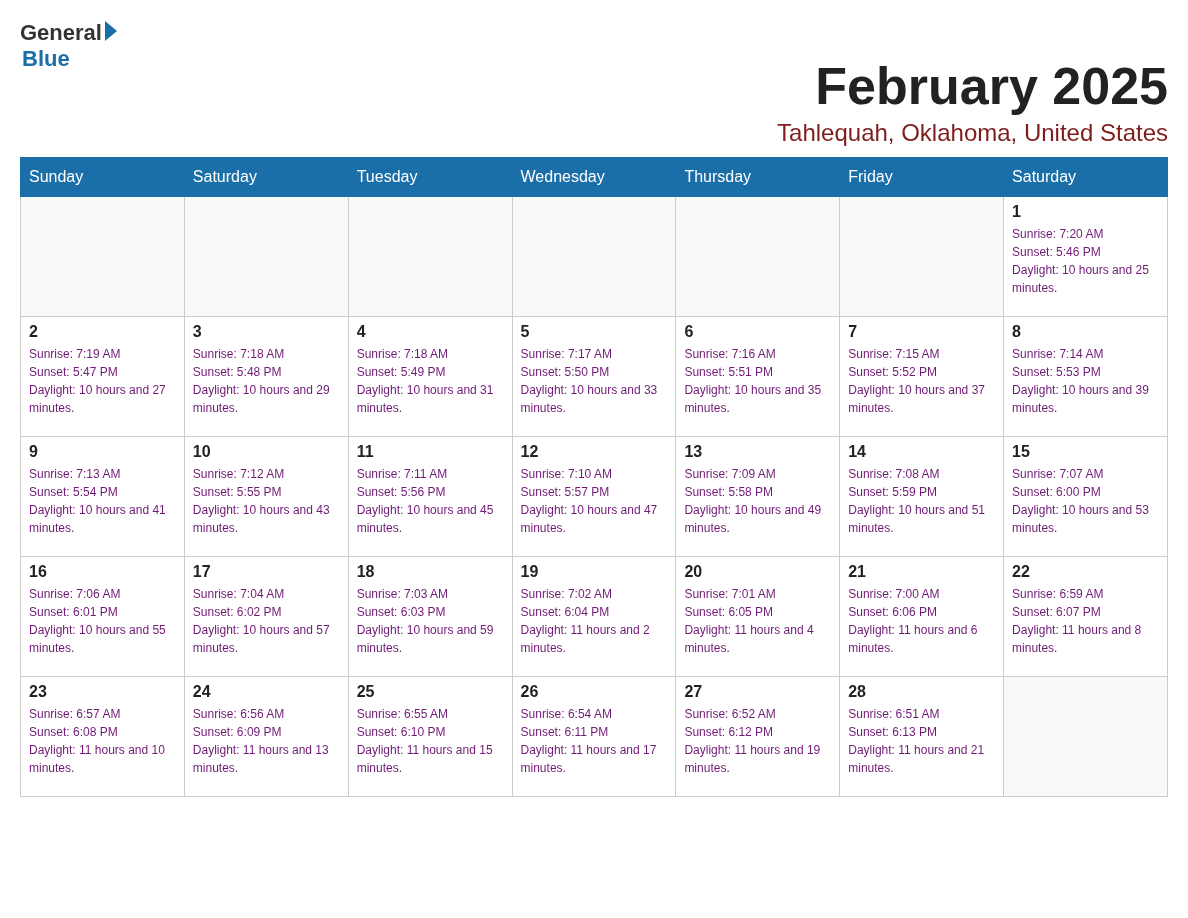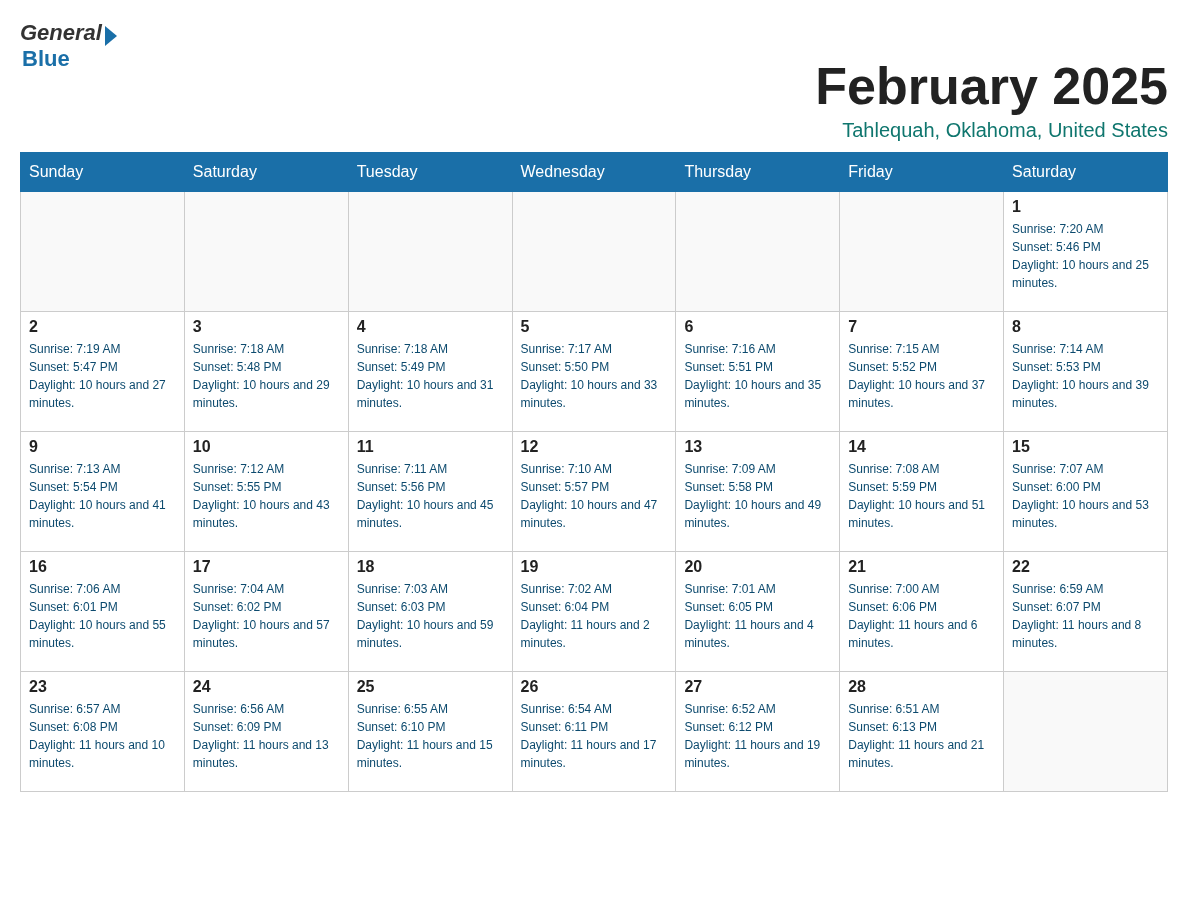"General" .logo-top { align-items: flex-end -> center; font-style: italic -> none }
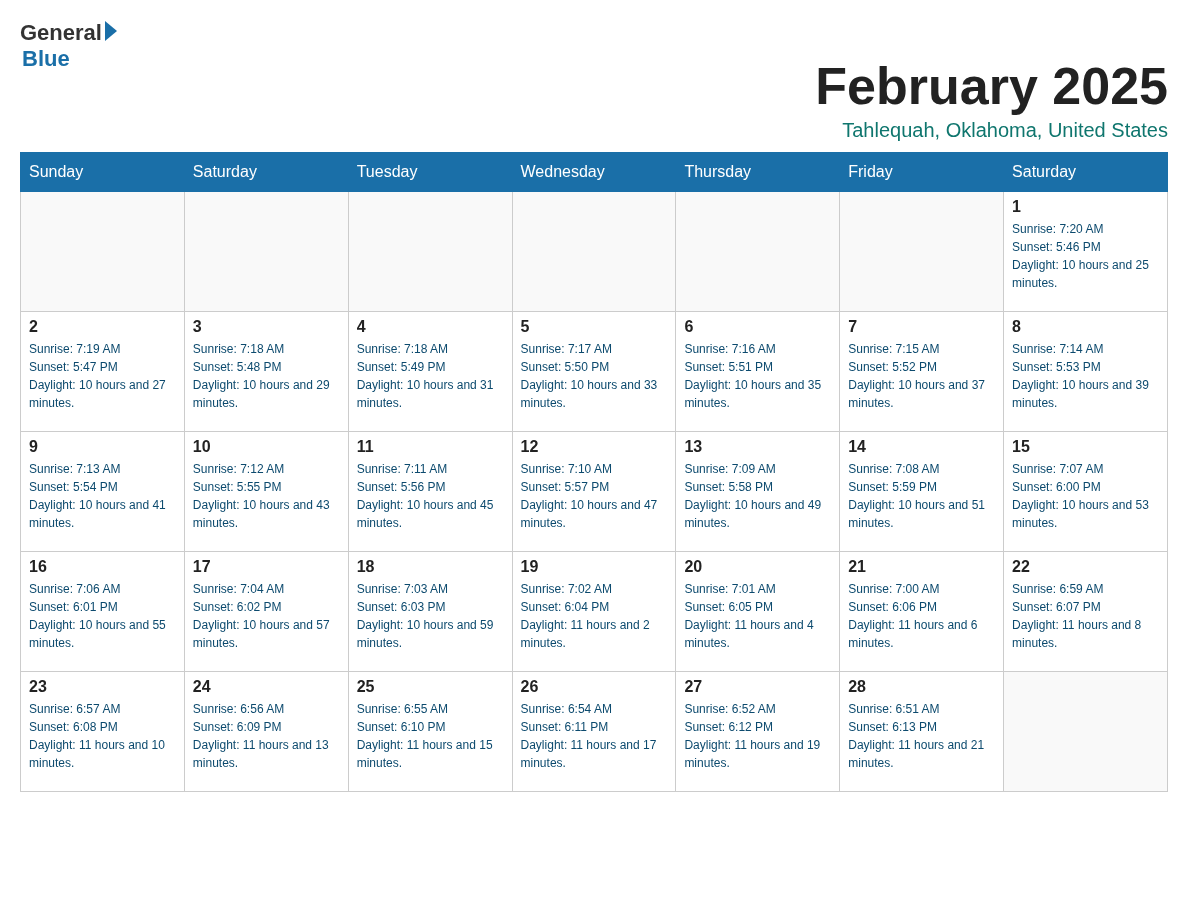"Tahlequah, Oklahoma, United States" .location { color: #0f766e -> #7f1d1d; font-size: 20px -> 24px }
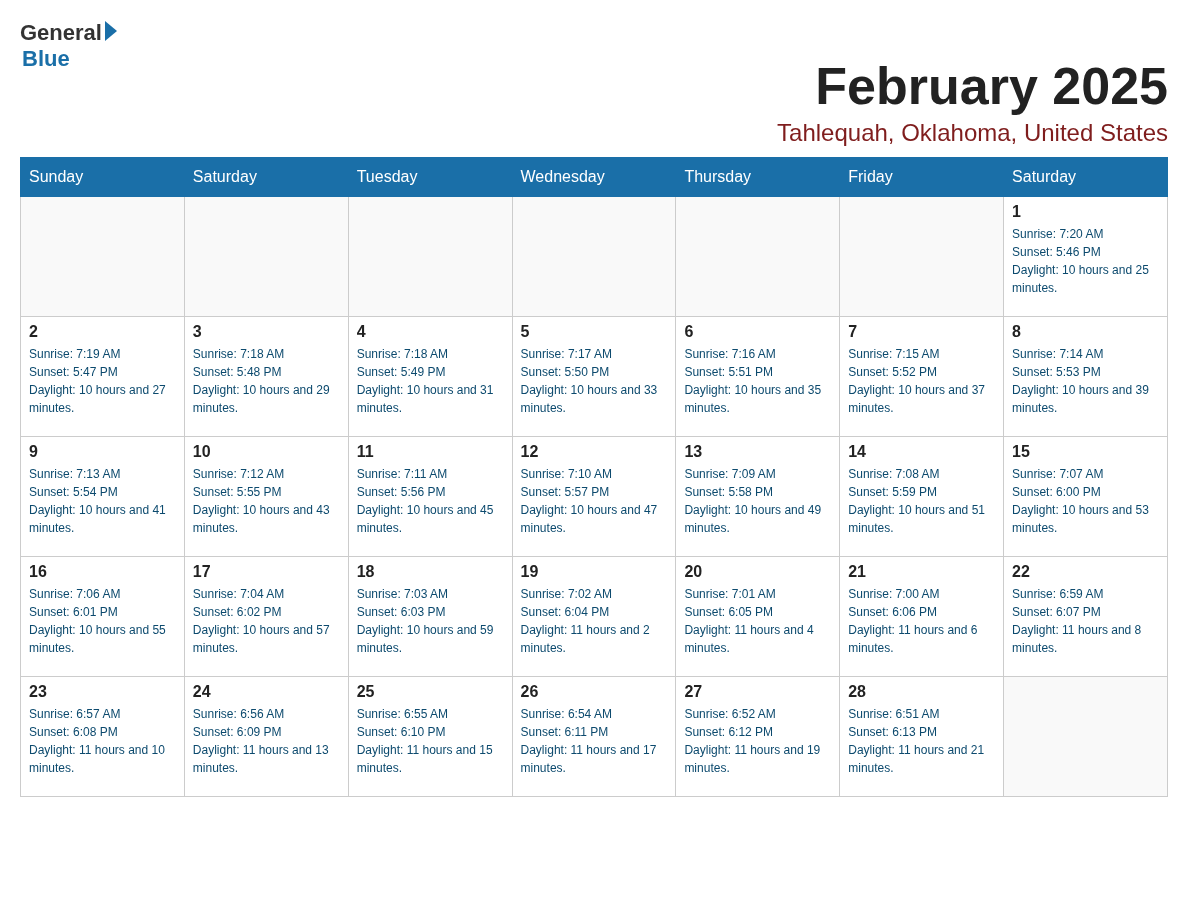"Sunrise: 7:20 AM" .day-info { color: #0c4a6e -> #701a75 }
